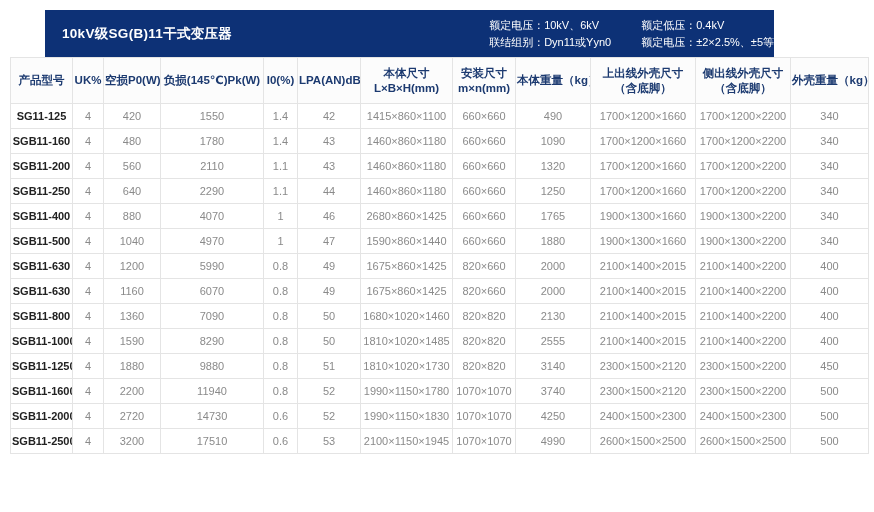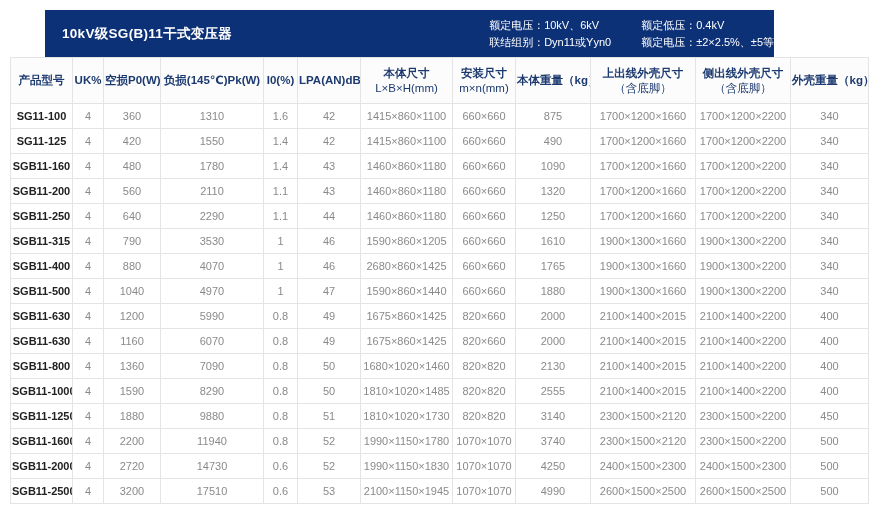"L×B×H(mm)" thead th .sub { font-weight: normal -> bold }
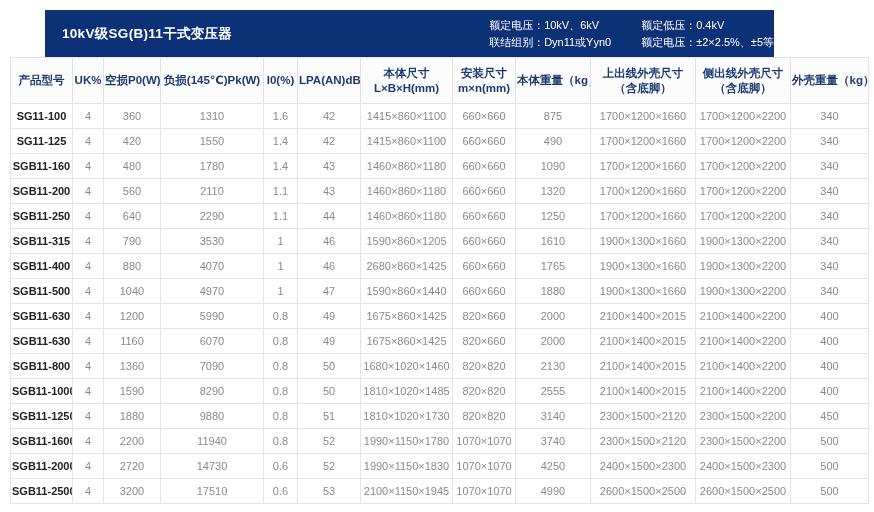"SG11-100" tr { html: <tr> <td>SG11-100</td> <td>4</td> <td>360</td> <td>1310</td> <td>1.6</td> <td>42</td> <td>1415×860×1100</td> <td>660×660</td> <td>875</td> <td>1700×1200×1660</td> <td>1700×1200×2200</td> <td>340</td> </tr> -> none }
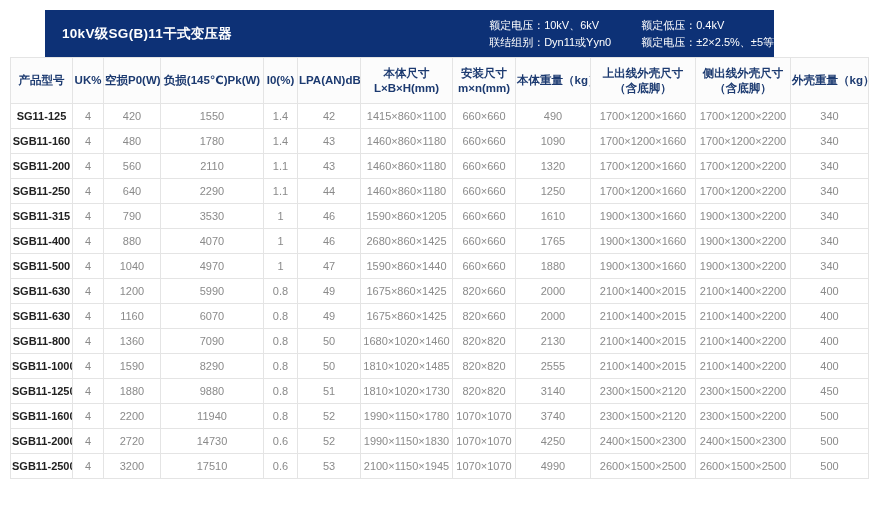"SGB11-315" tr { html: <tr> <td>SGB11-315</td> <td>4</td> <td>790</td> <td>3530</td> <td>1</td> <td>46</td> <td>1590×860×1205</td> <td>660×660</td> <td>1610</td> <td>1900×1300×1660</td> <td>1900×1300×2200</td> <td>340</td> </tr> -> none }
